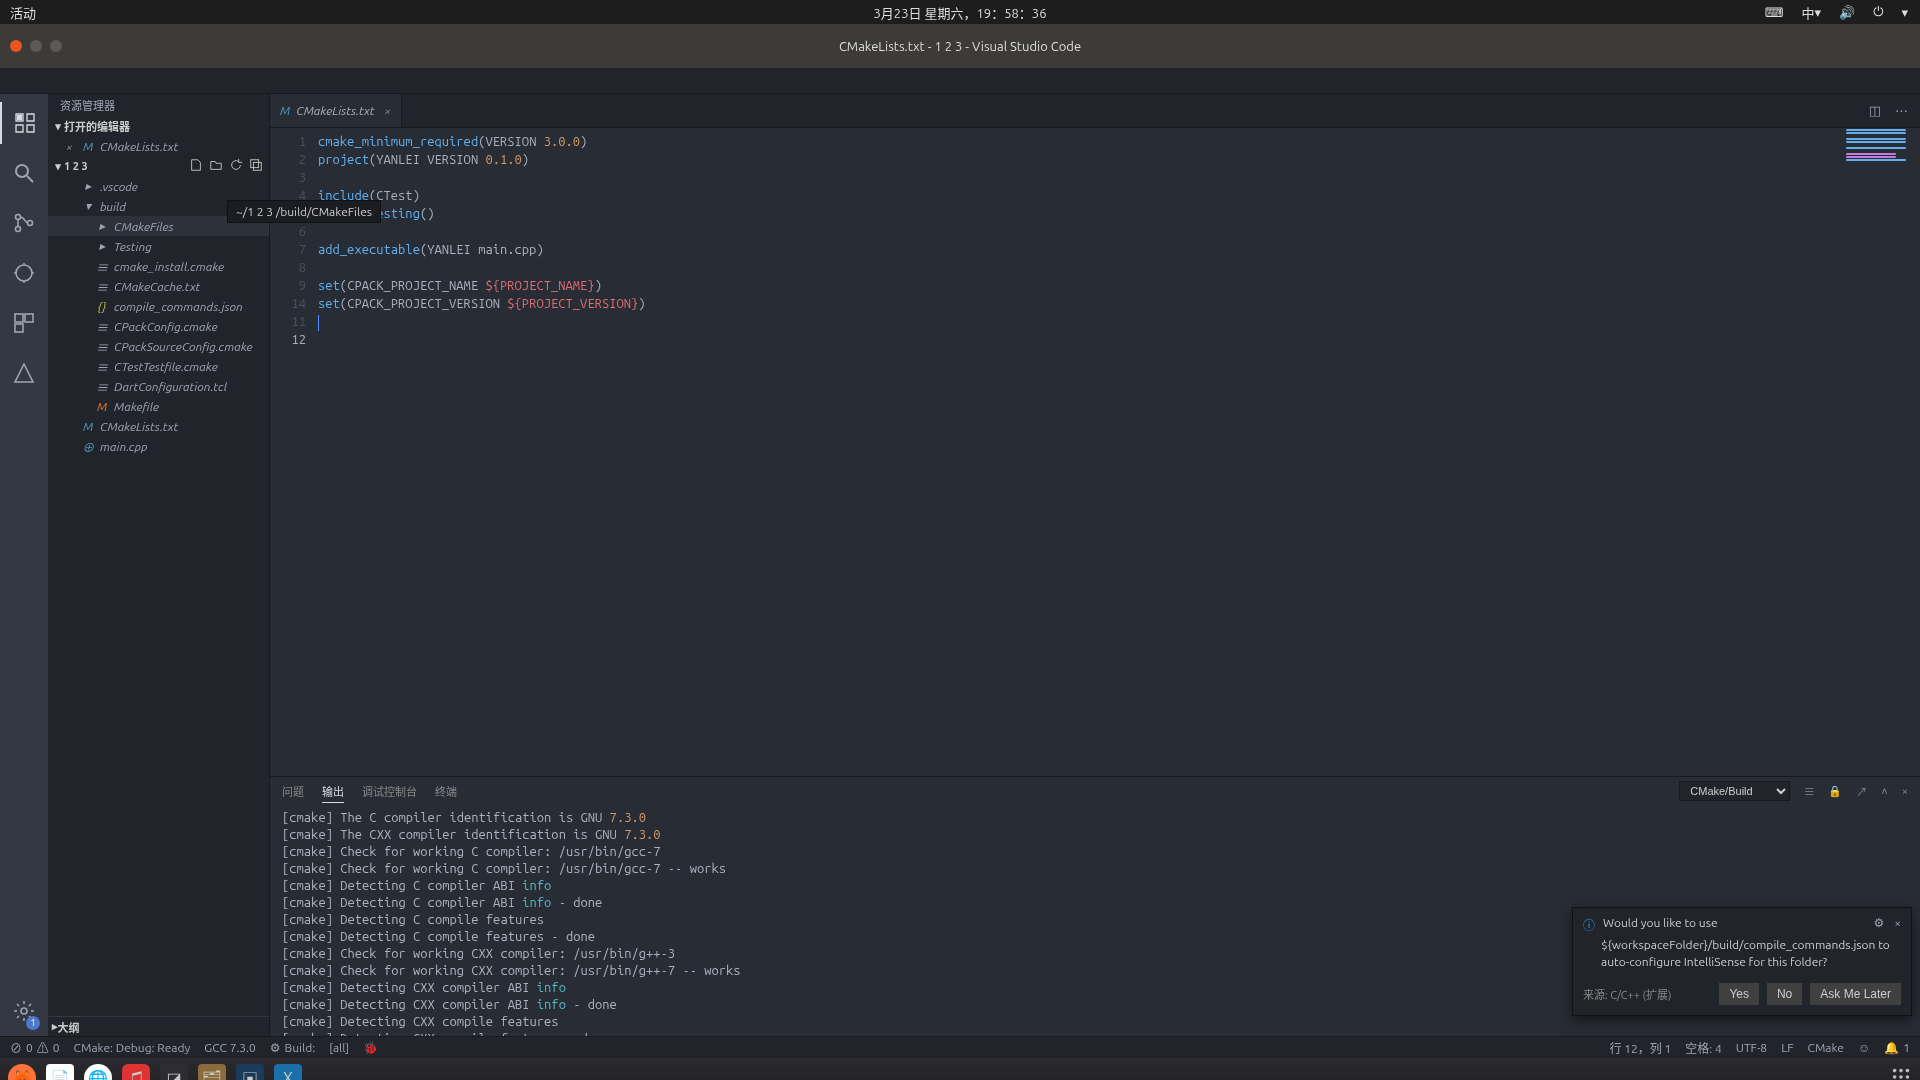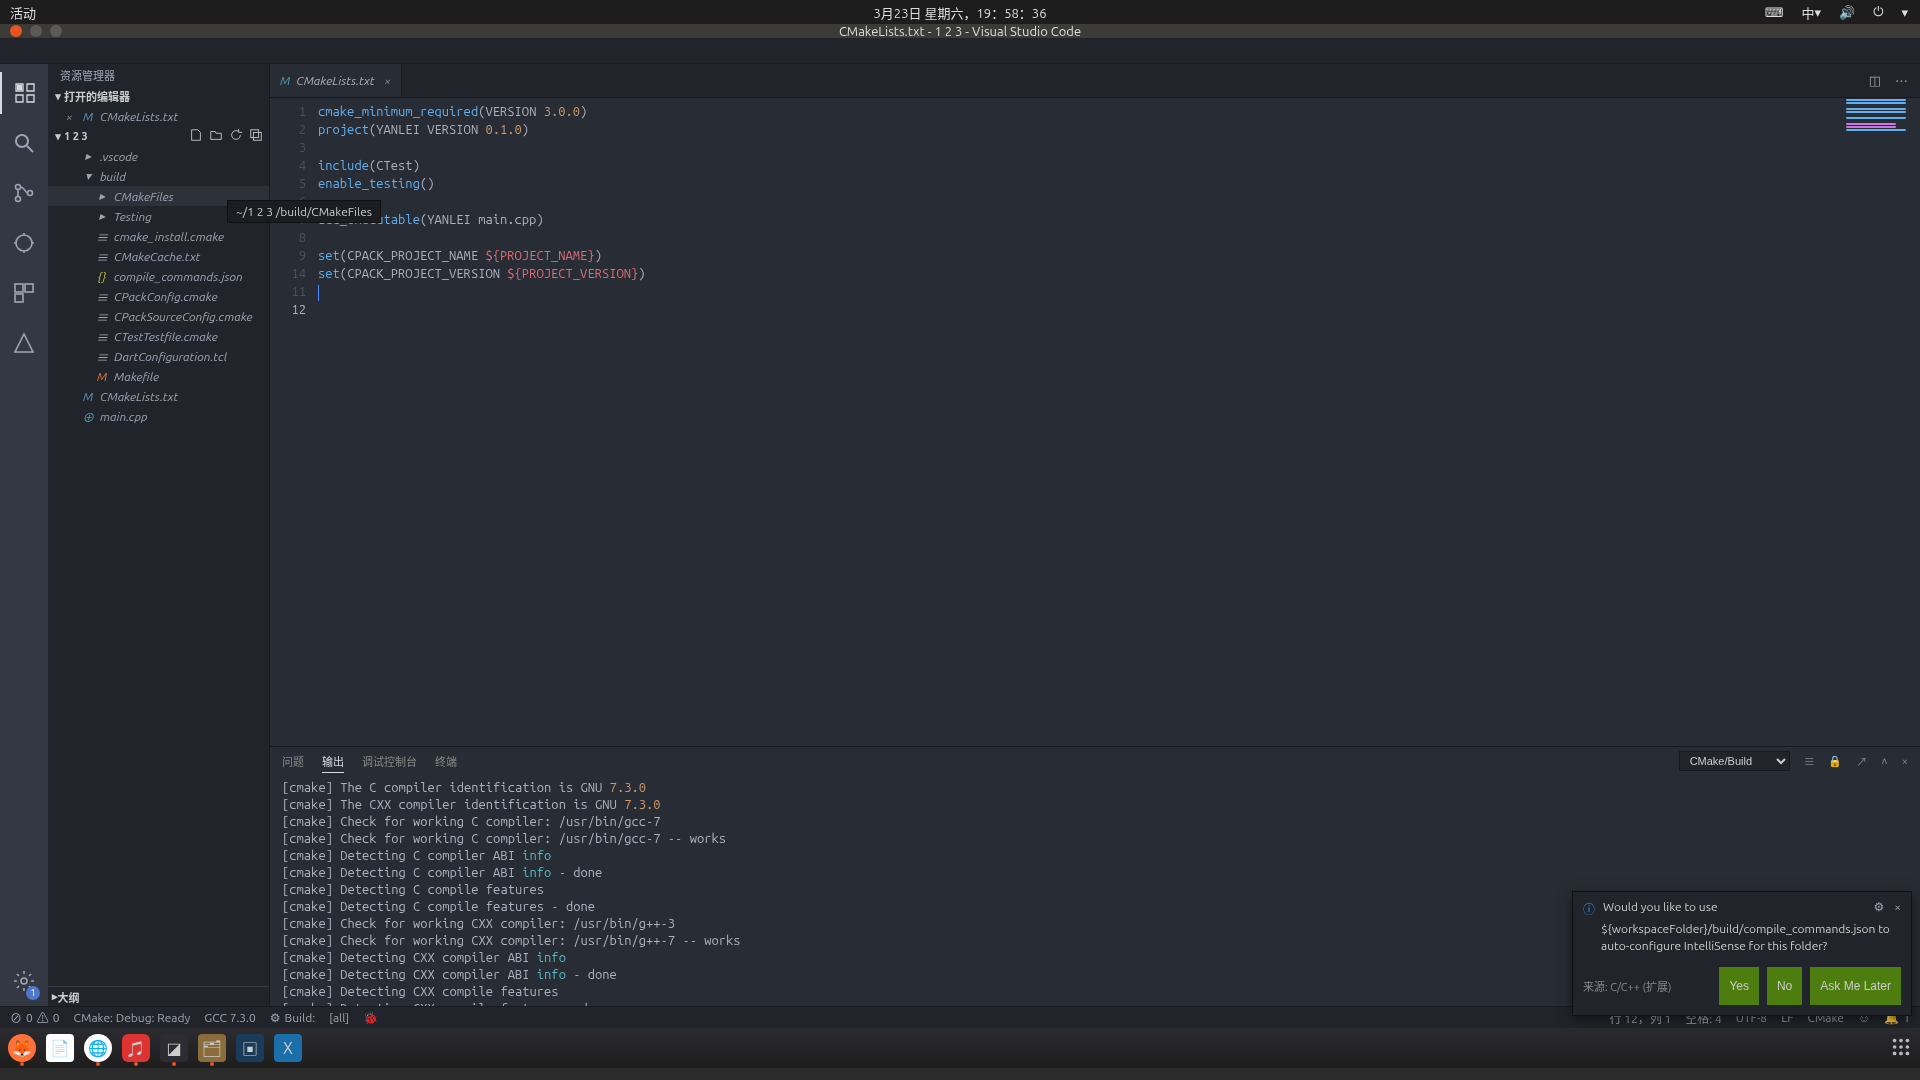"CMakeLists.txt - 1 2 3" .winchrome { height: 14px -> 44px }
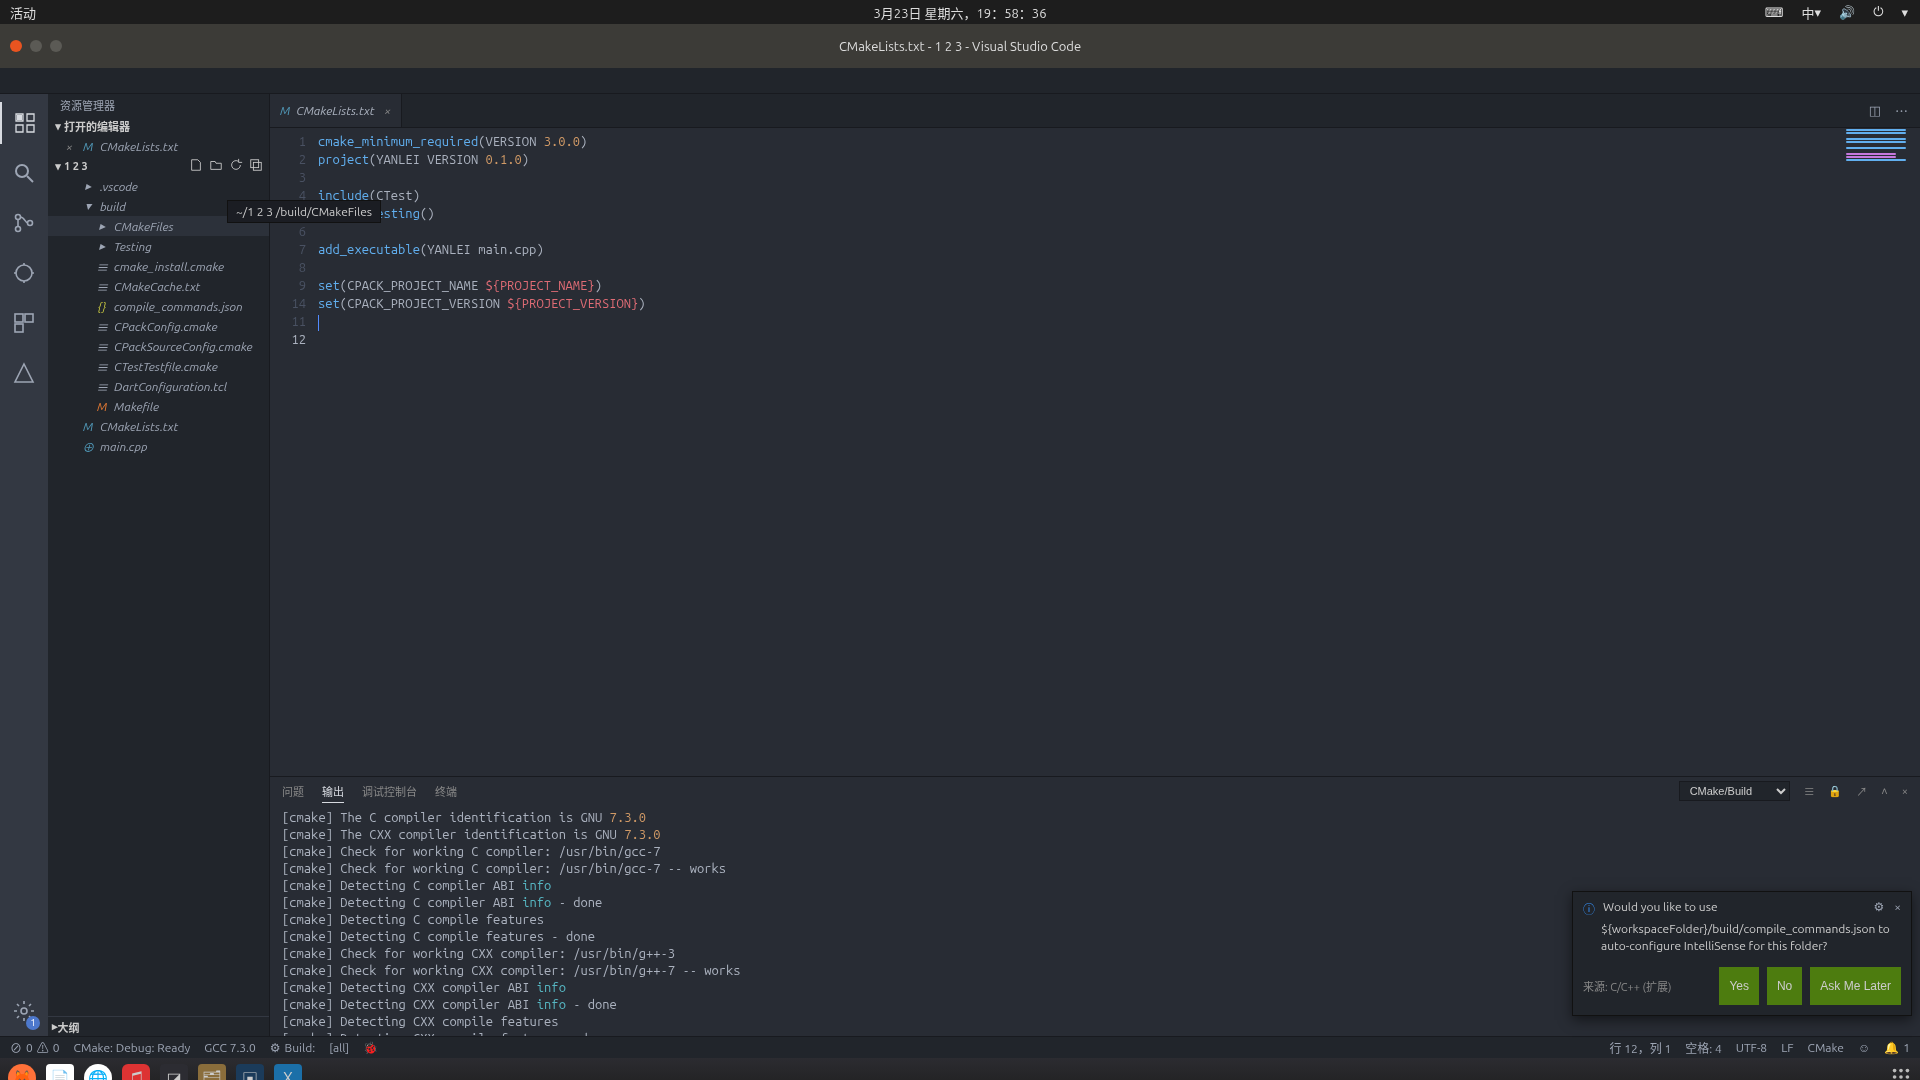"CMake/Build" .panelhdr select { text-align: none -> right }
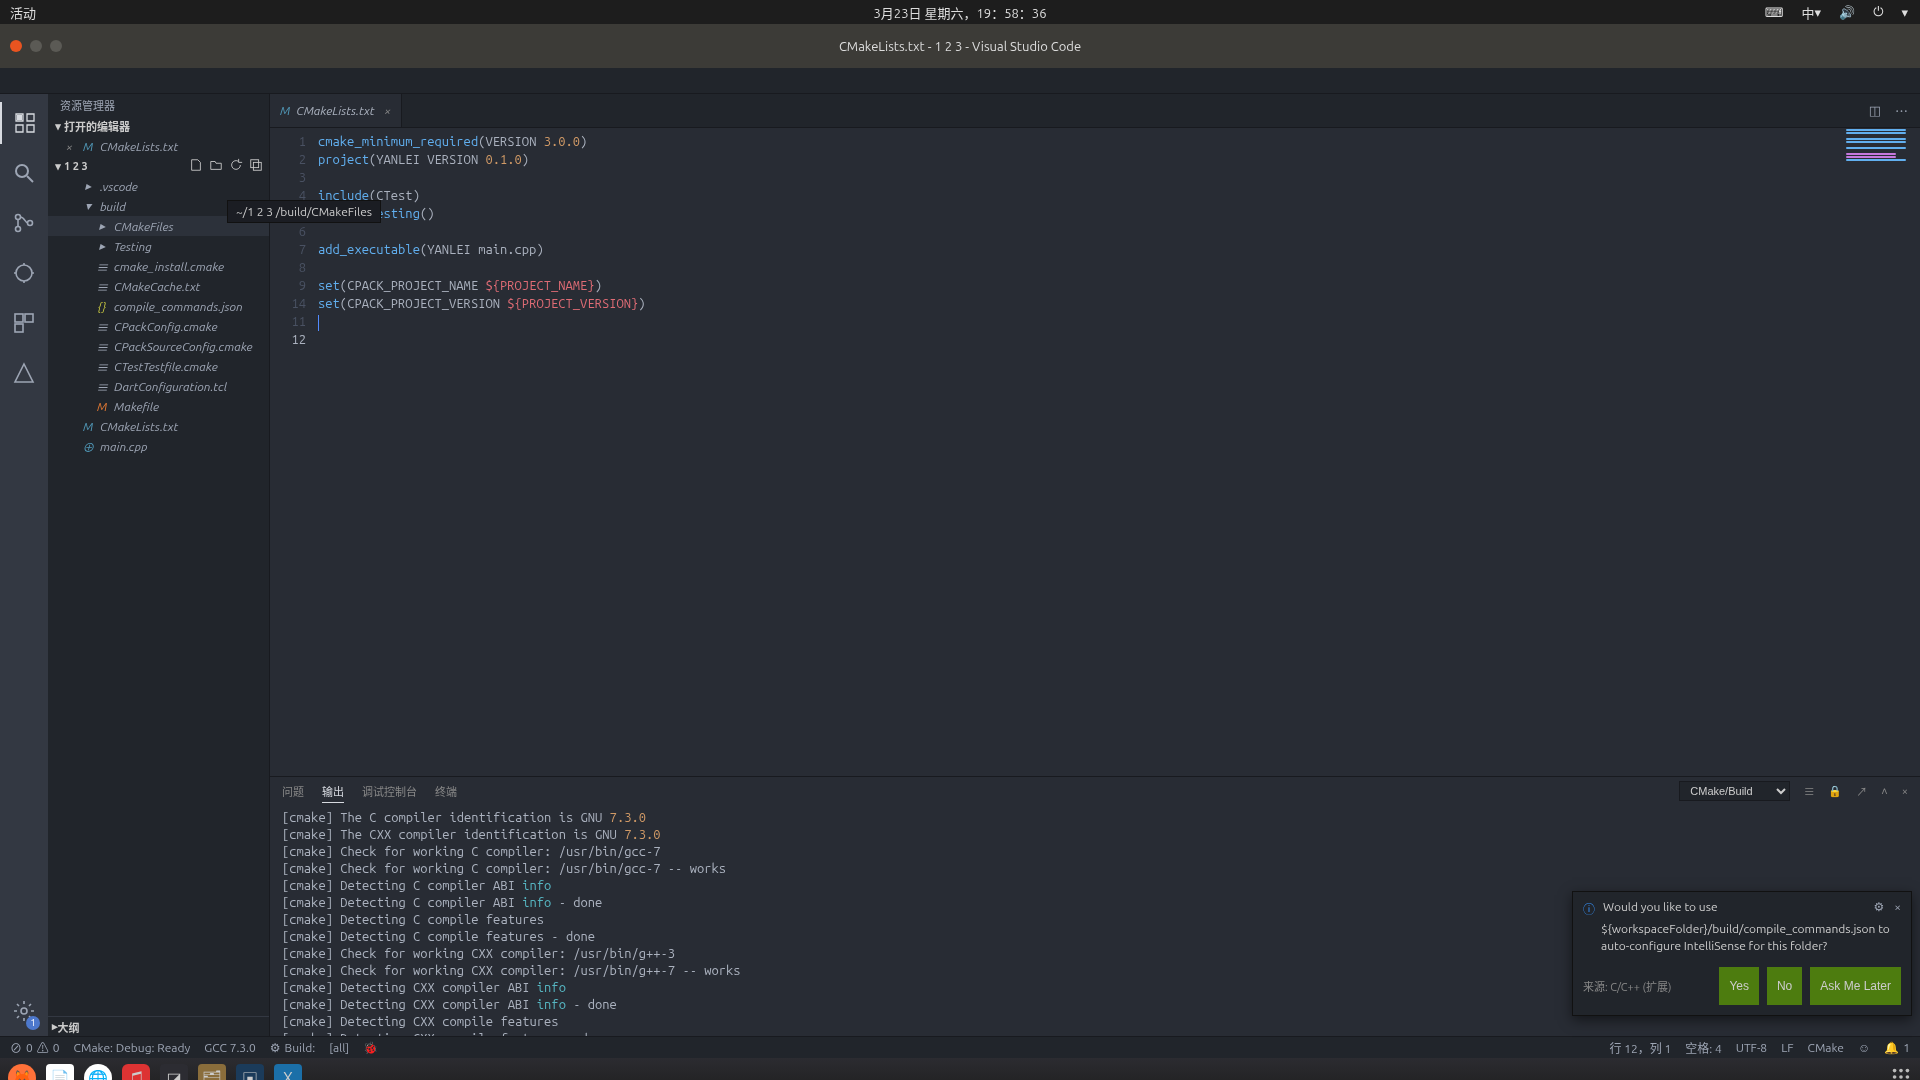"Yes" .toast button { background: #4d7c0f -> #404040; padding: 12px 10px -> 4px 10px }
